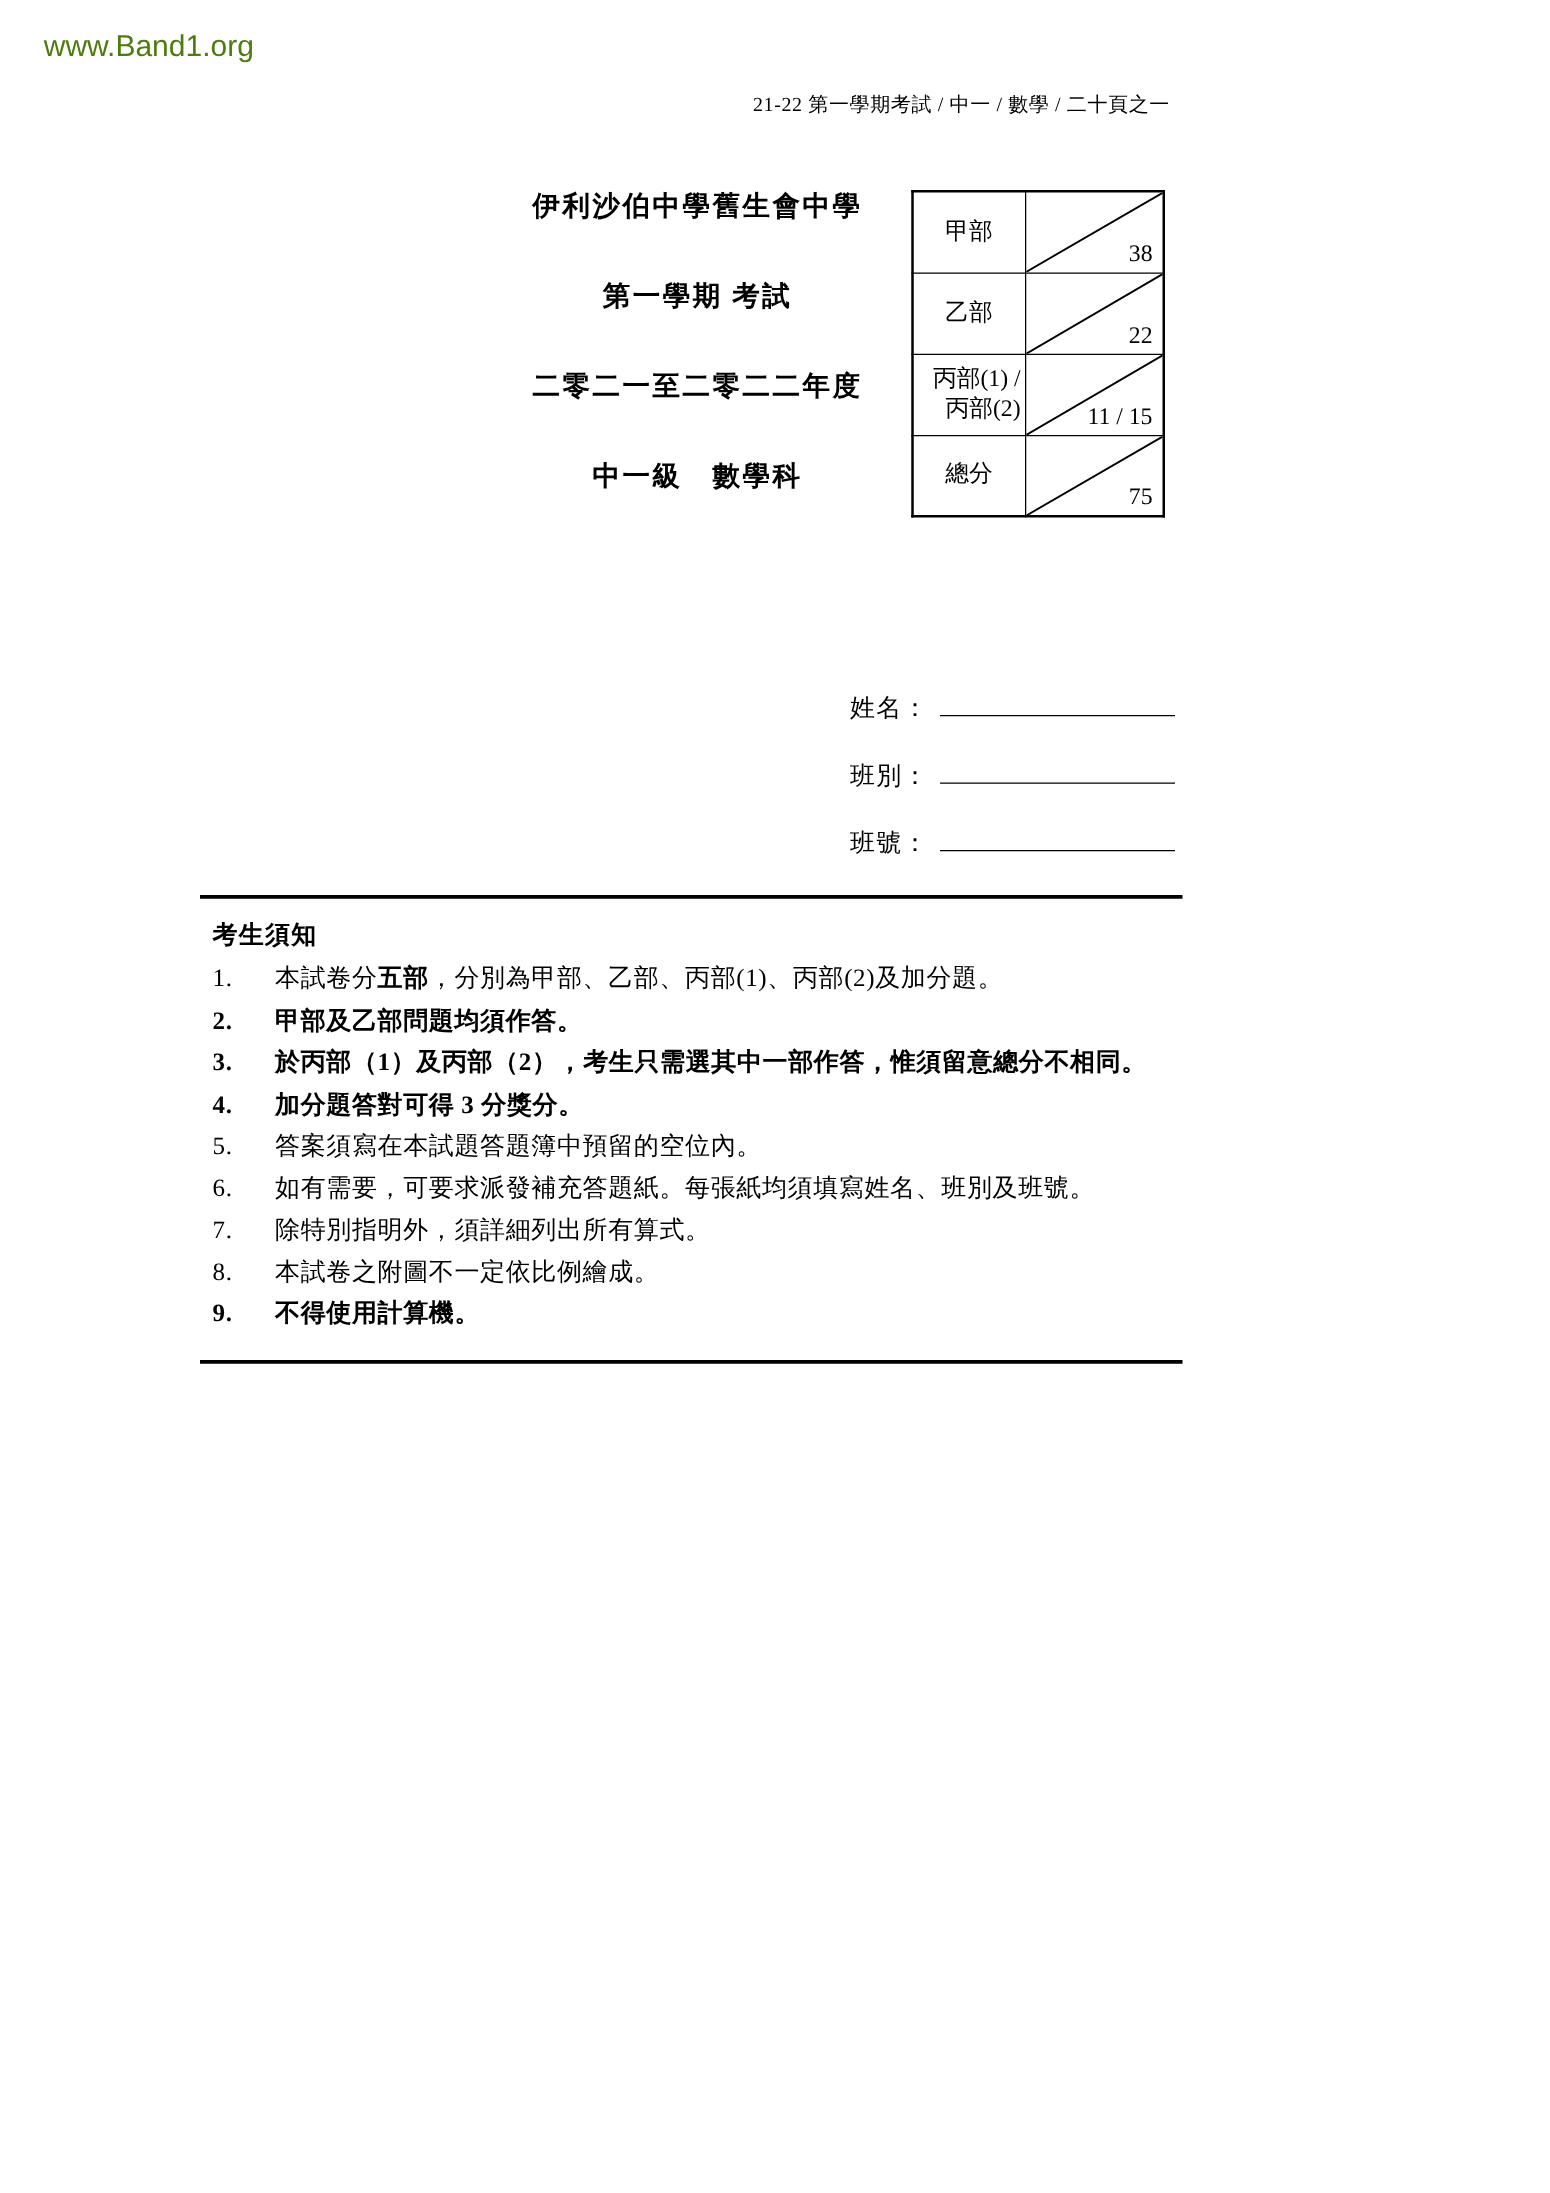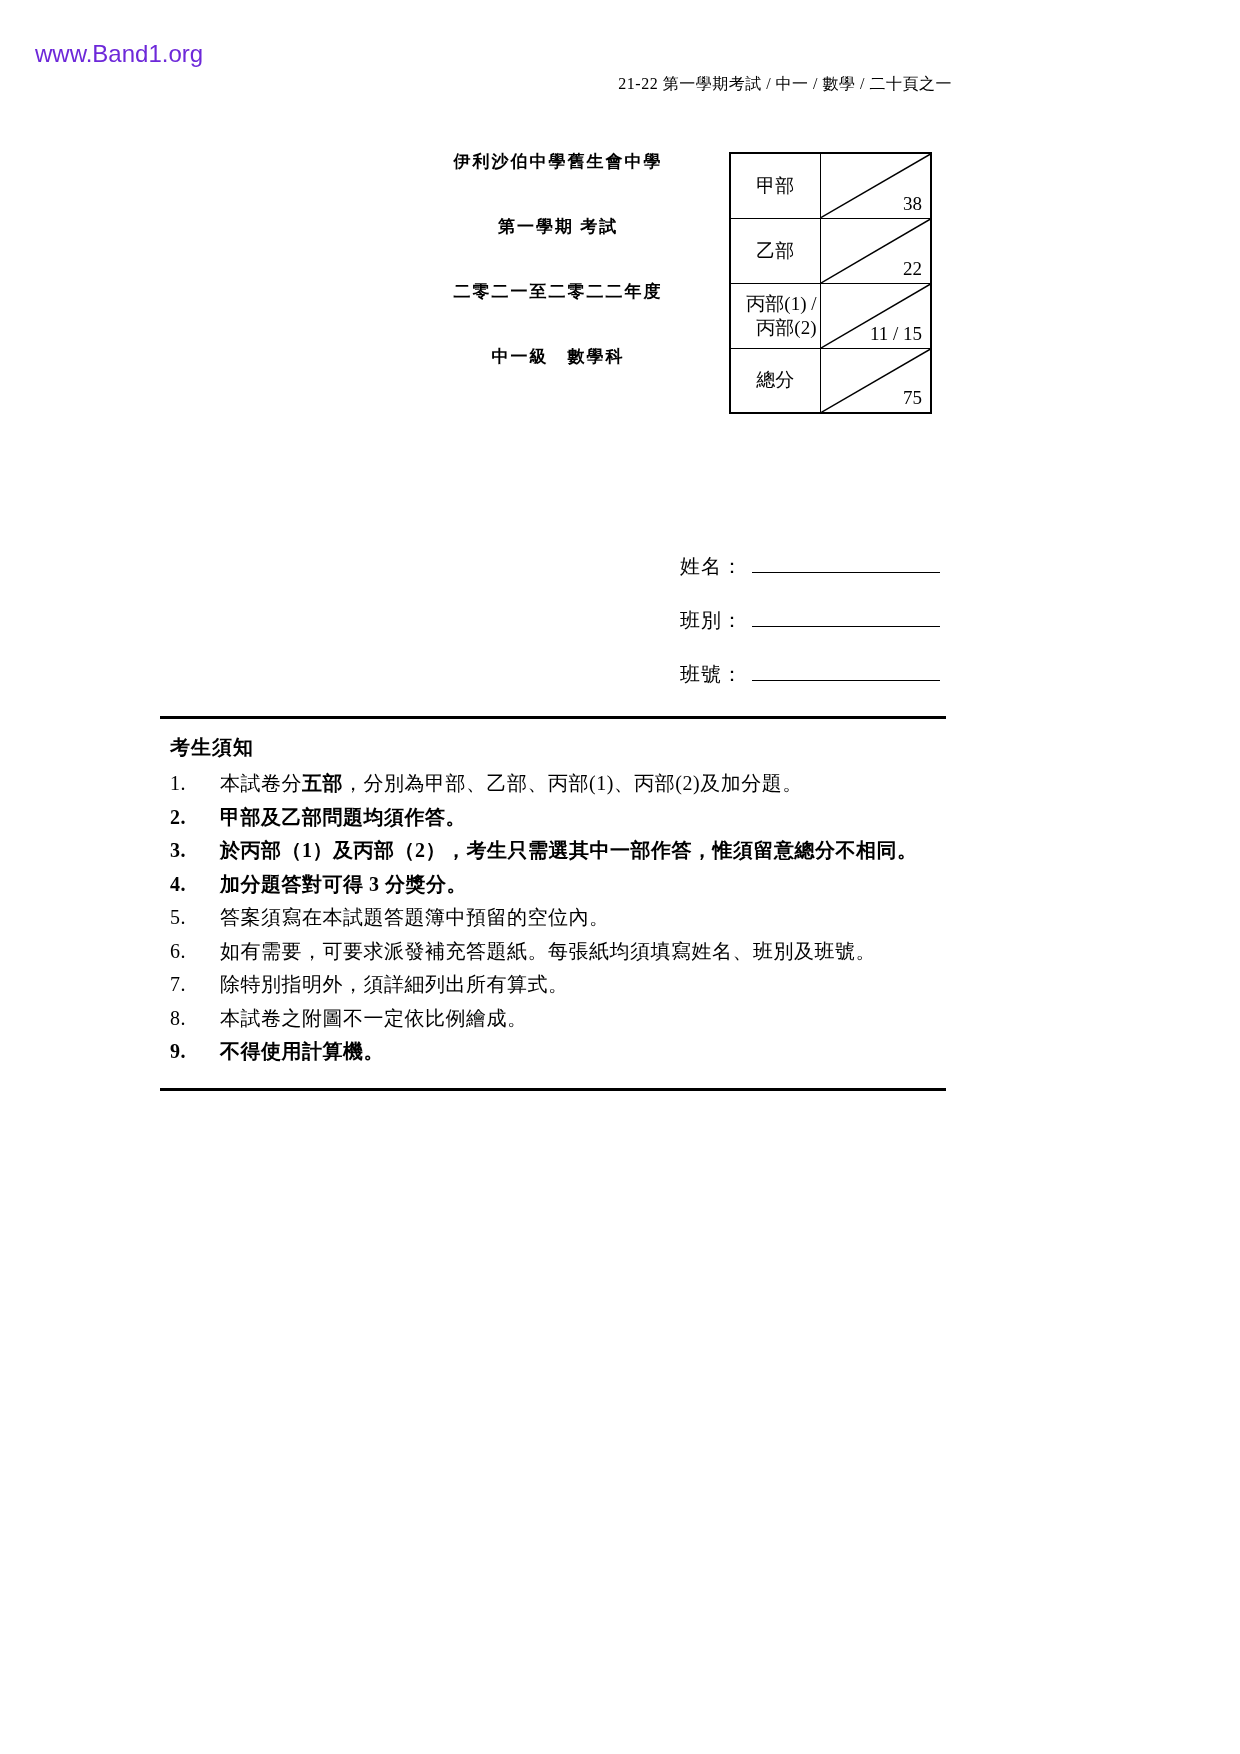"www.Band1.org" .watermark { color: #6d28d9 -> #4d7c0f; top: 40px -> 24px }
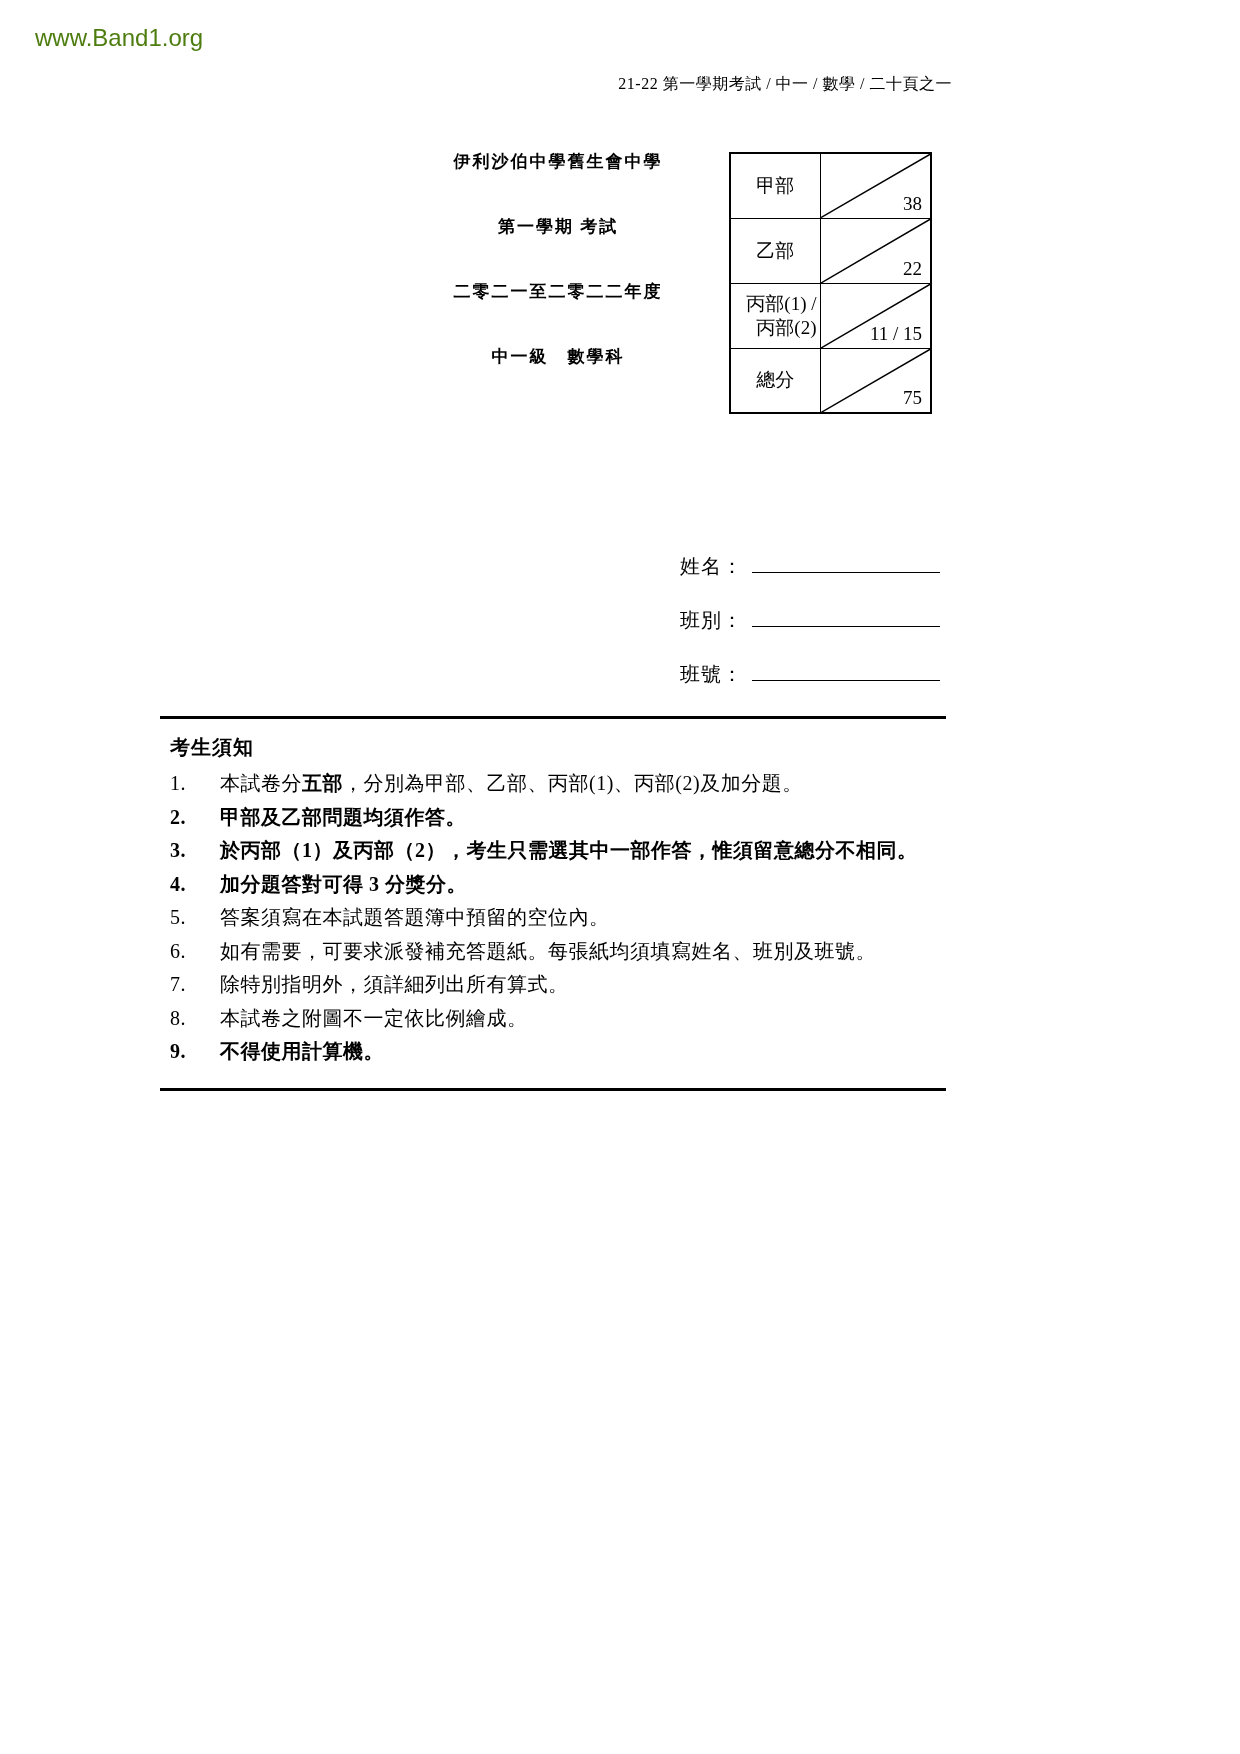"21-22 第一學期考試 / 中一 /" .header-right { right: 288px -> 304px }
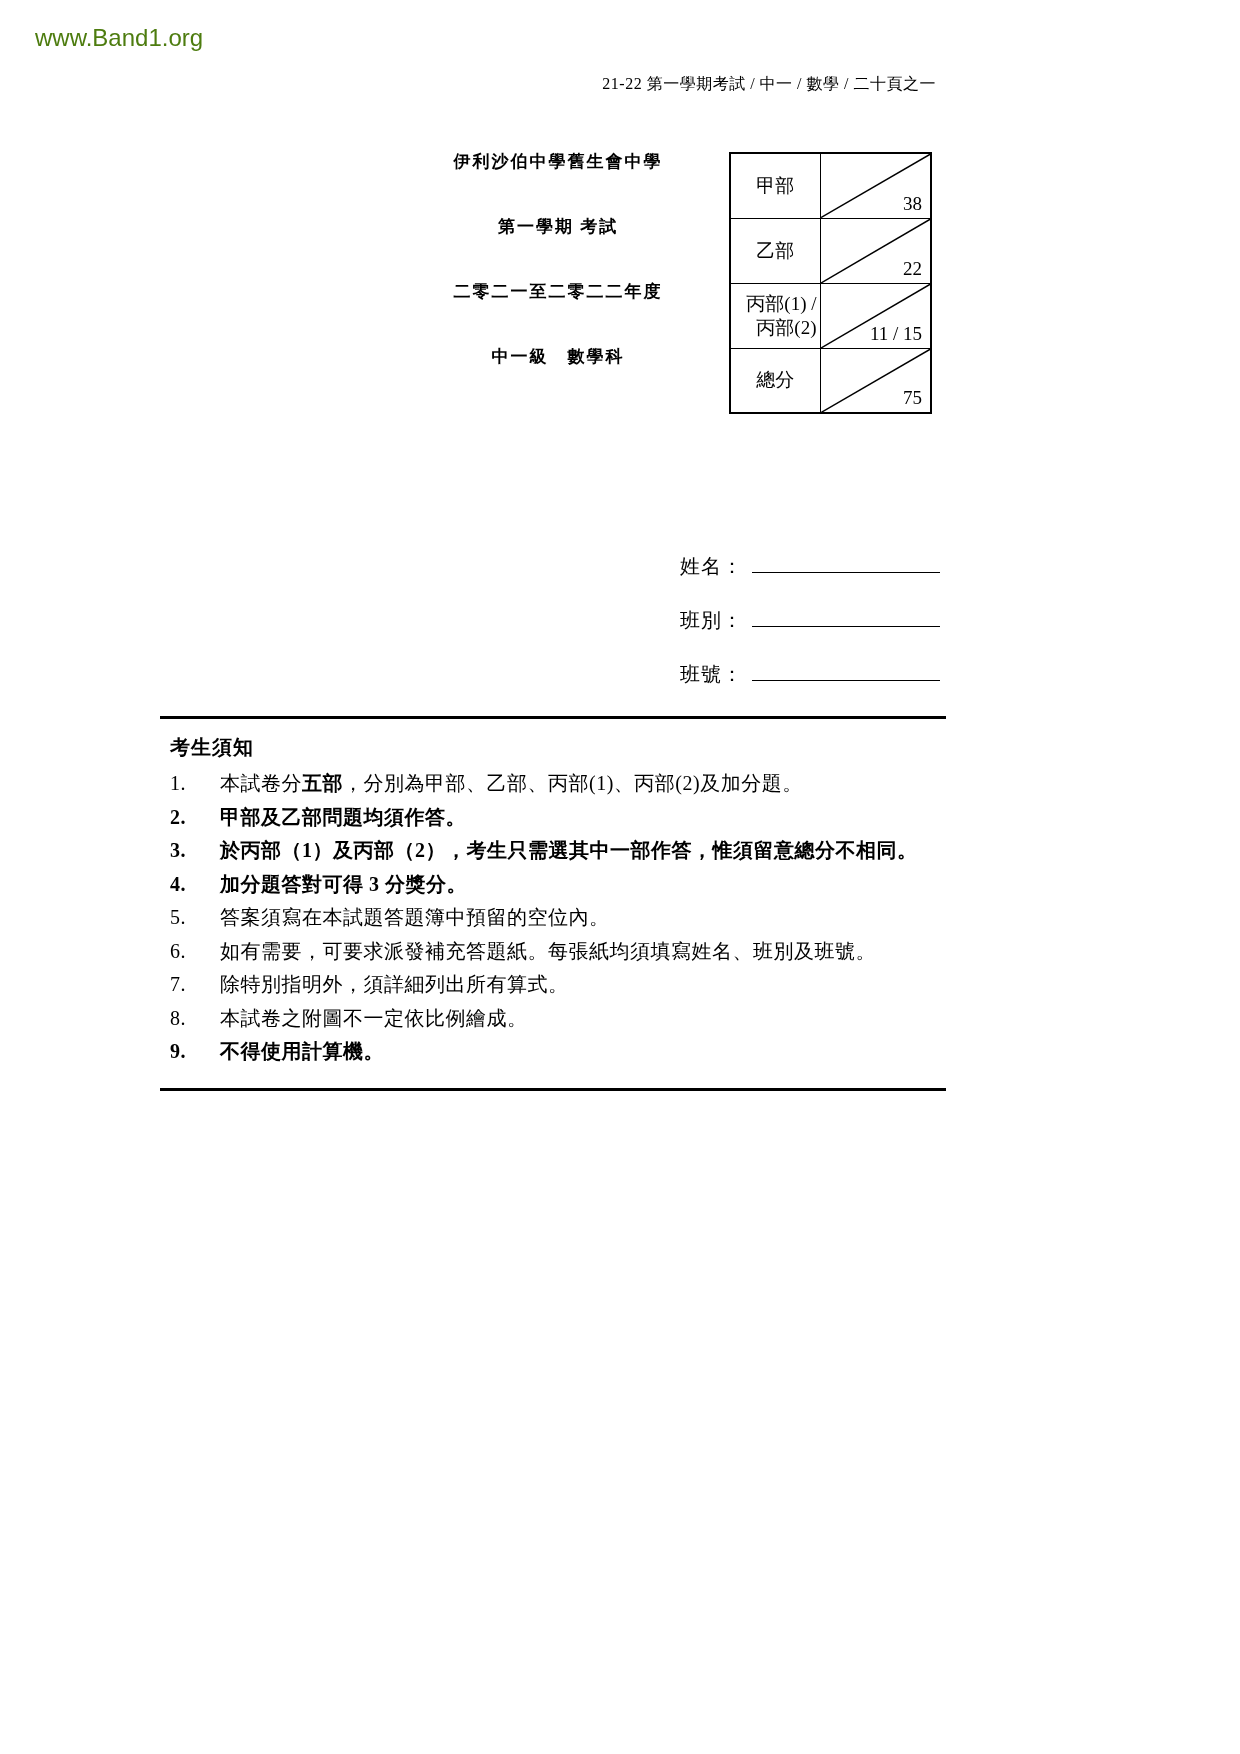"伊利沙伯中學舊生會中學" .title-line { font-size: 17px -> 22px }
